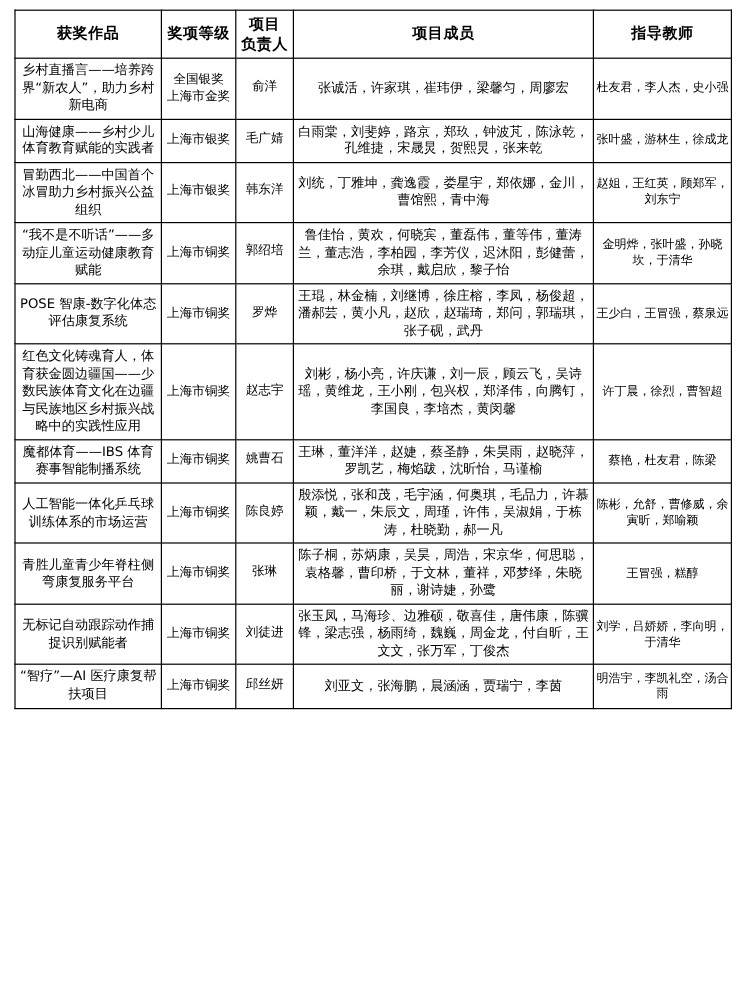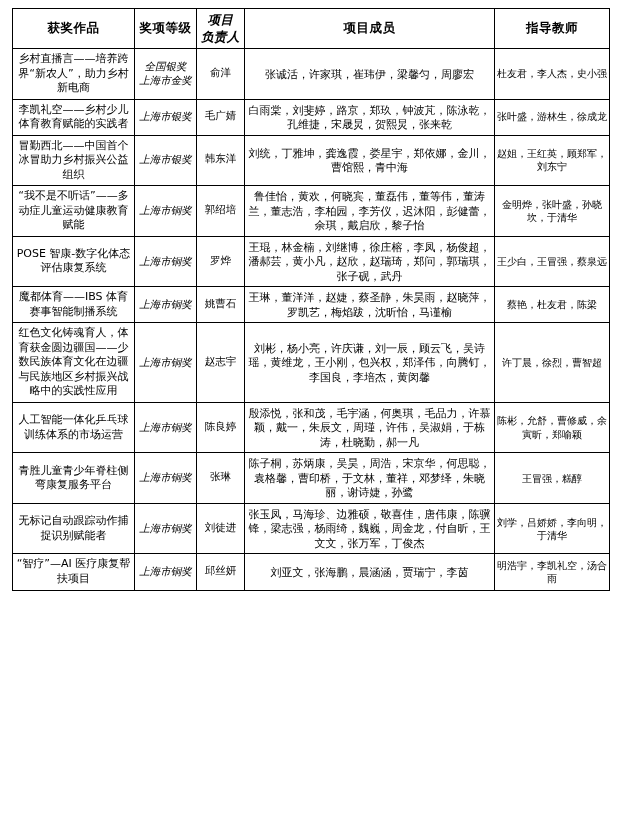"项目" .level-line { font-style: italic -> none }
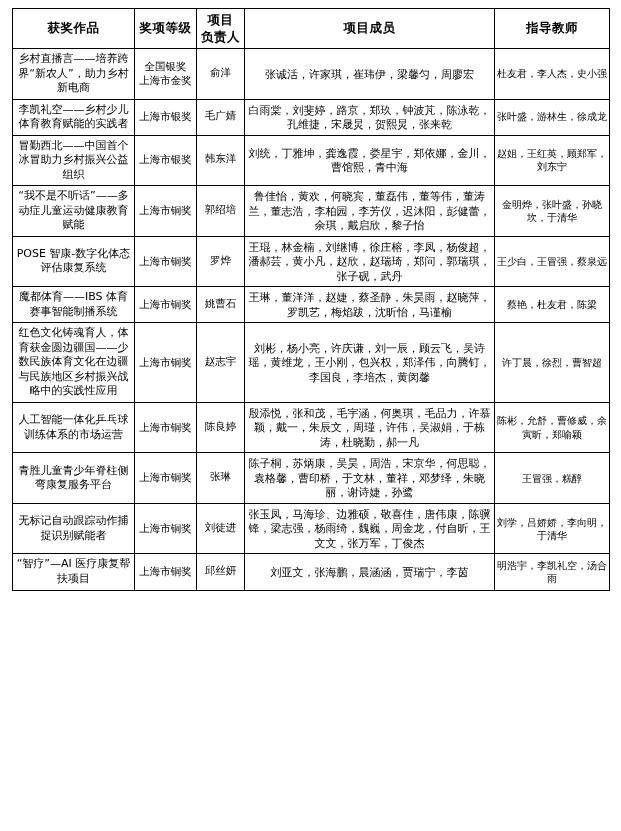"李凯礼空——乡村少儿体育教育赋能的实践者" td.c-work { text: 李凯礼空 -> 山海健康 }
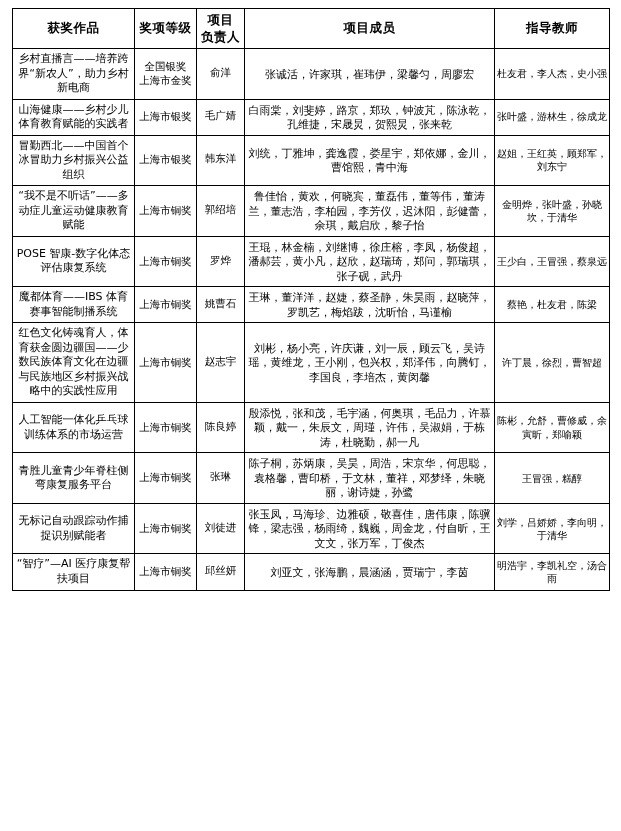"魔都体育——IBS 体育赛事智能制播系统" tr { order: before "红色文化铸魂育人，体育获金圆边疆国——少数民族体育文化在边疆与民族地区乡村振兴战" -> after "红色文化铸魂育人，体育获金圆边疆国——少数民族体育文化在边疆与民族地区乡村振兴战" }
